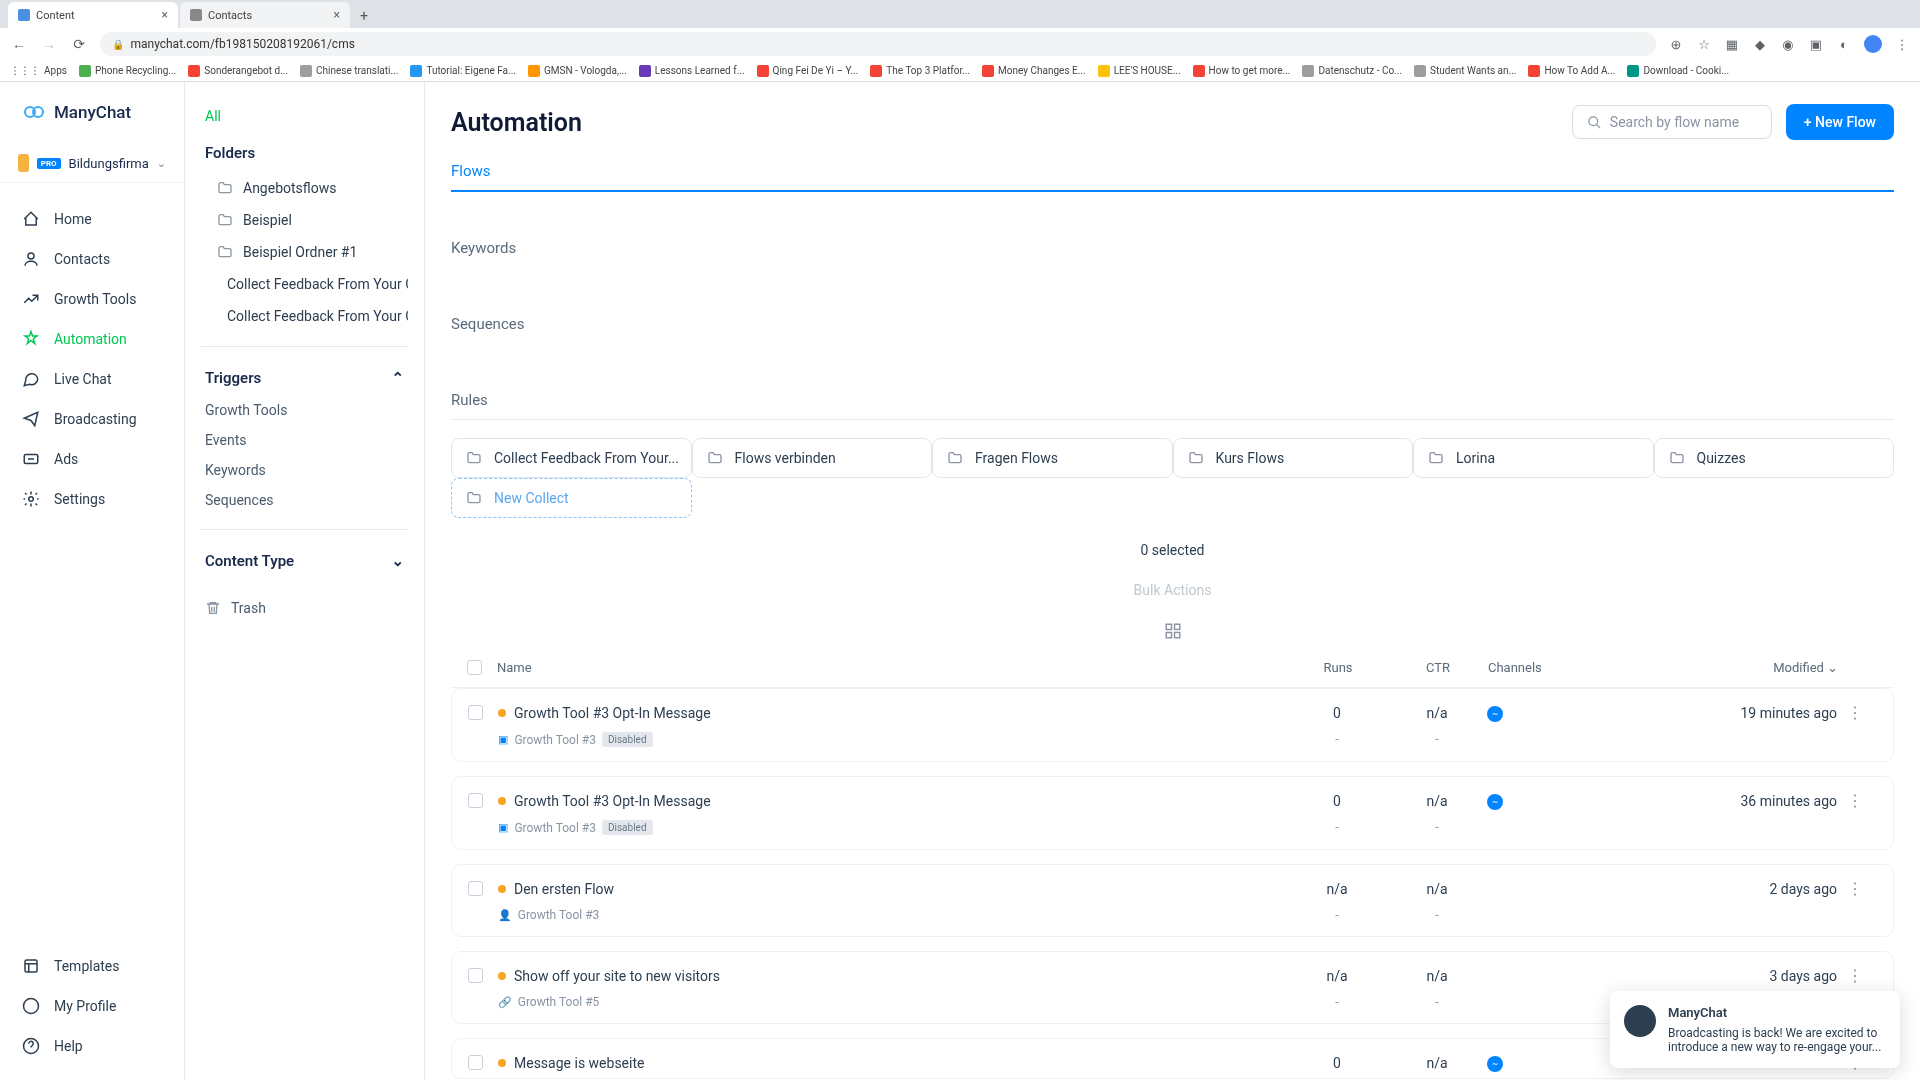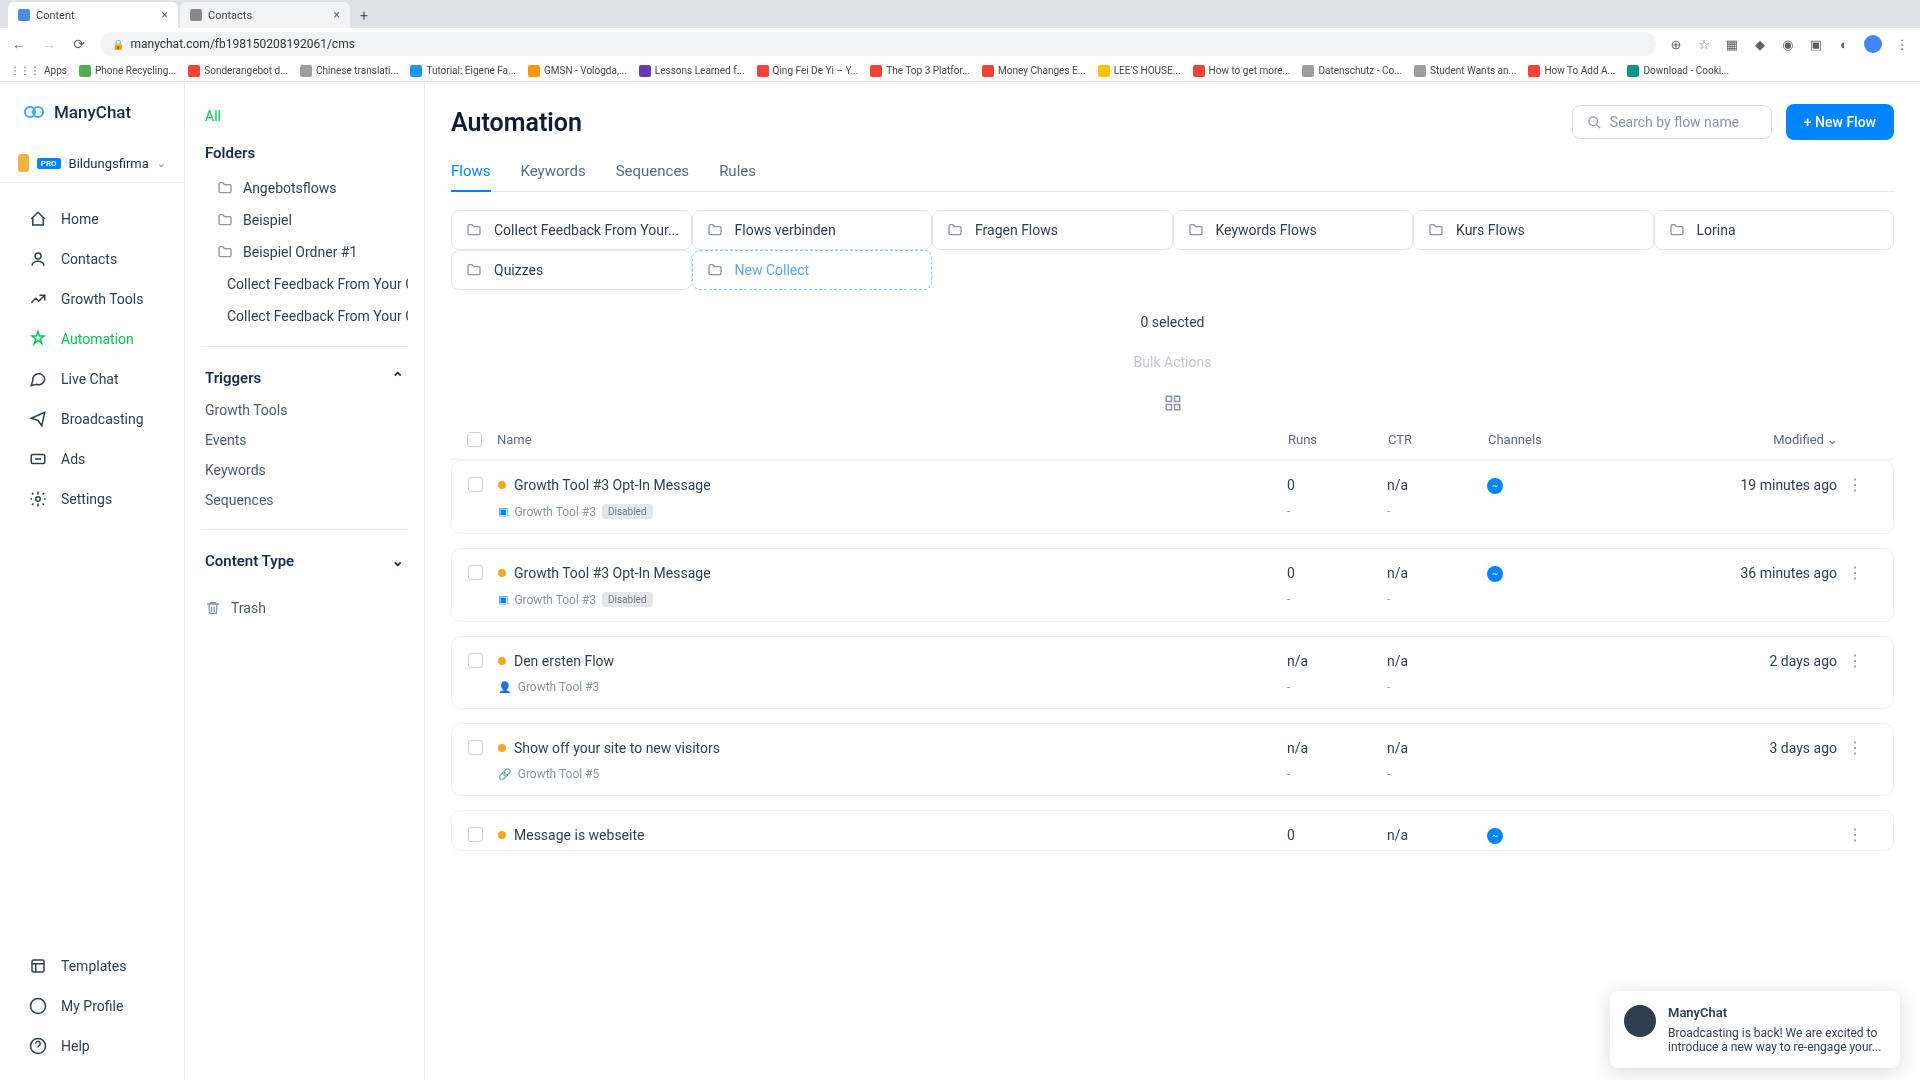"Flows" .tabs { flex-direction: none -> column; gap: 30px -> 42px }
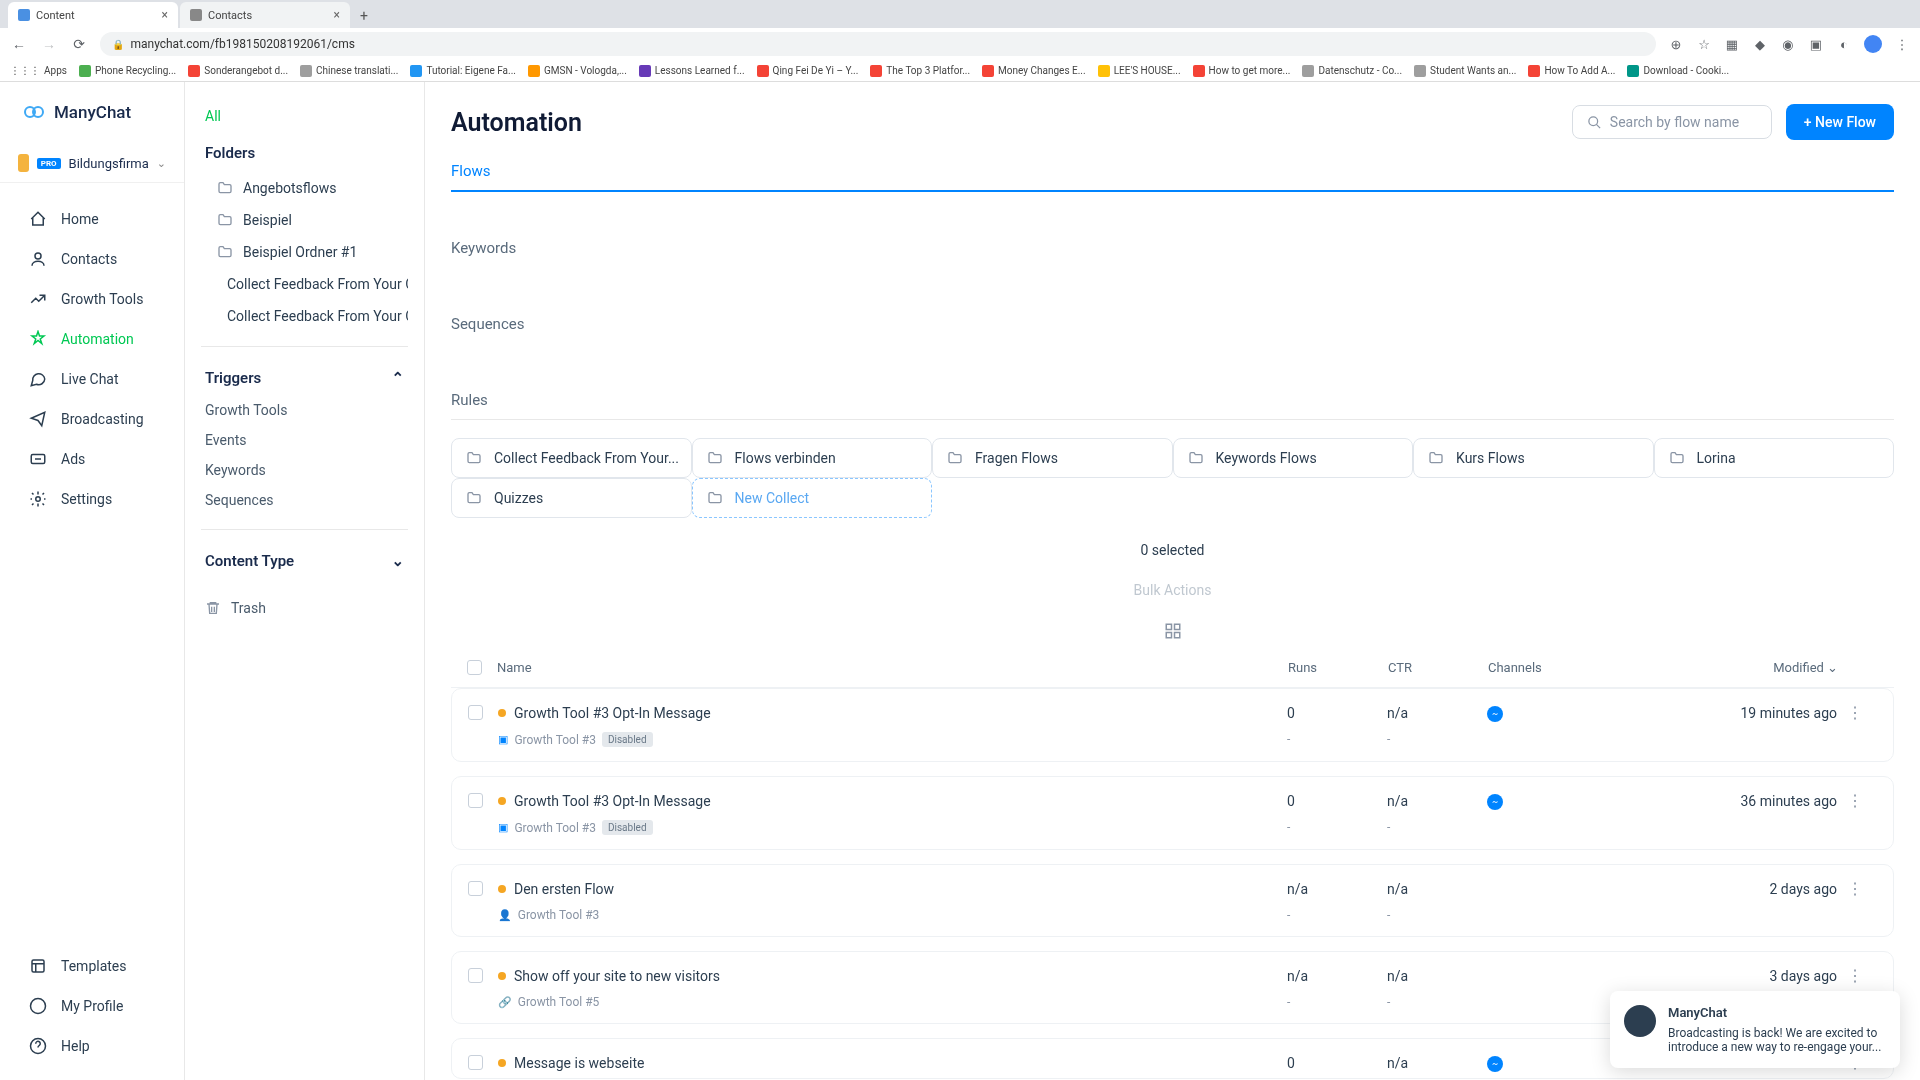"Home" .nav-item { padding: 11px 29px -> 11px 22px }
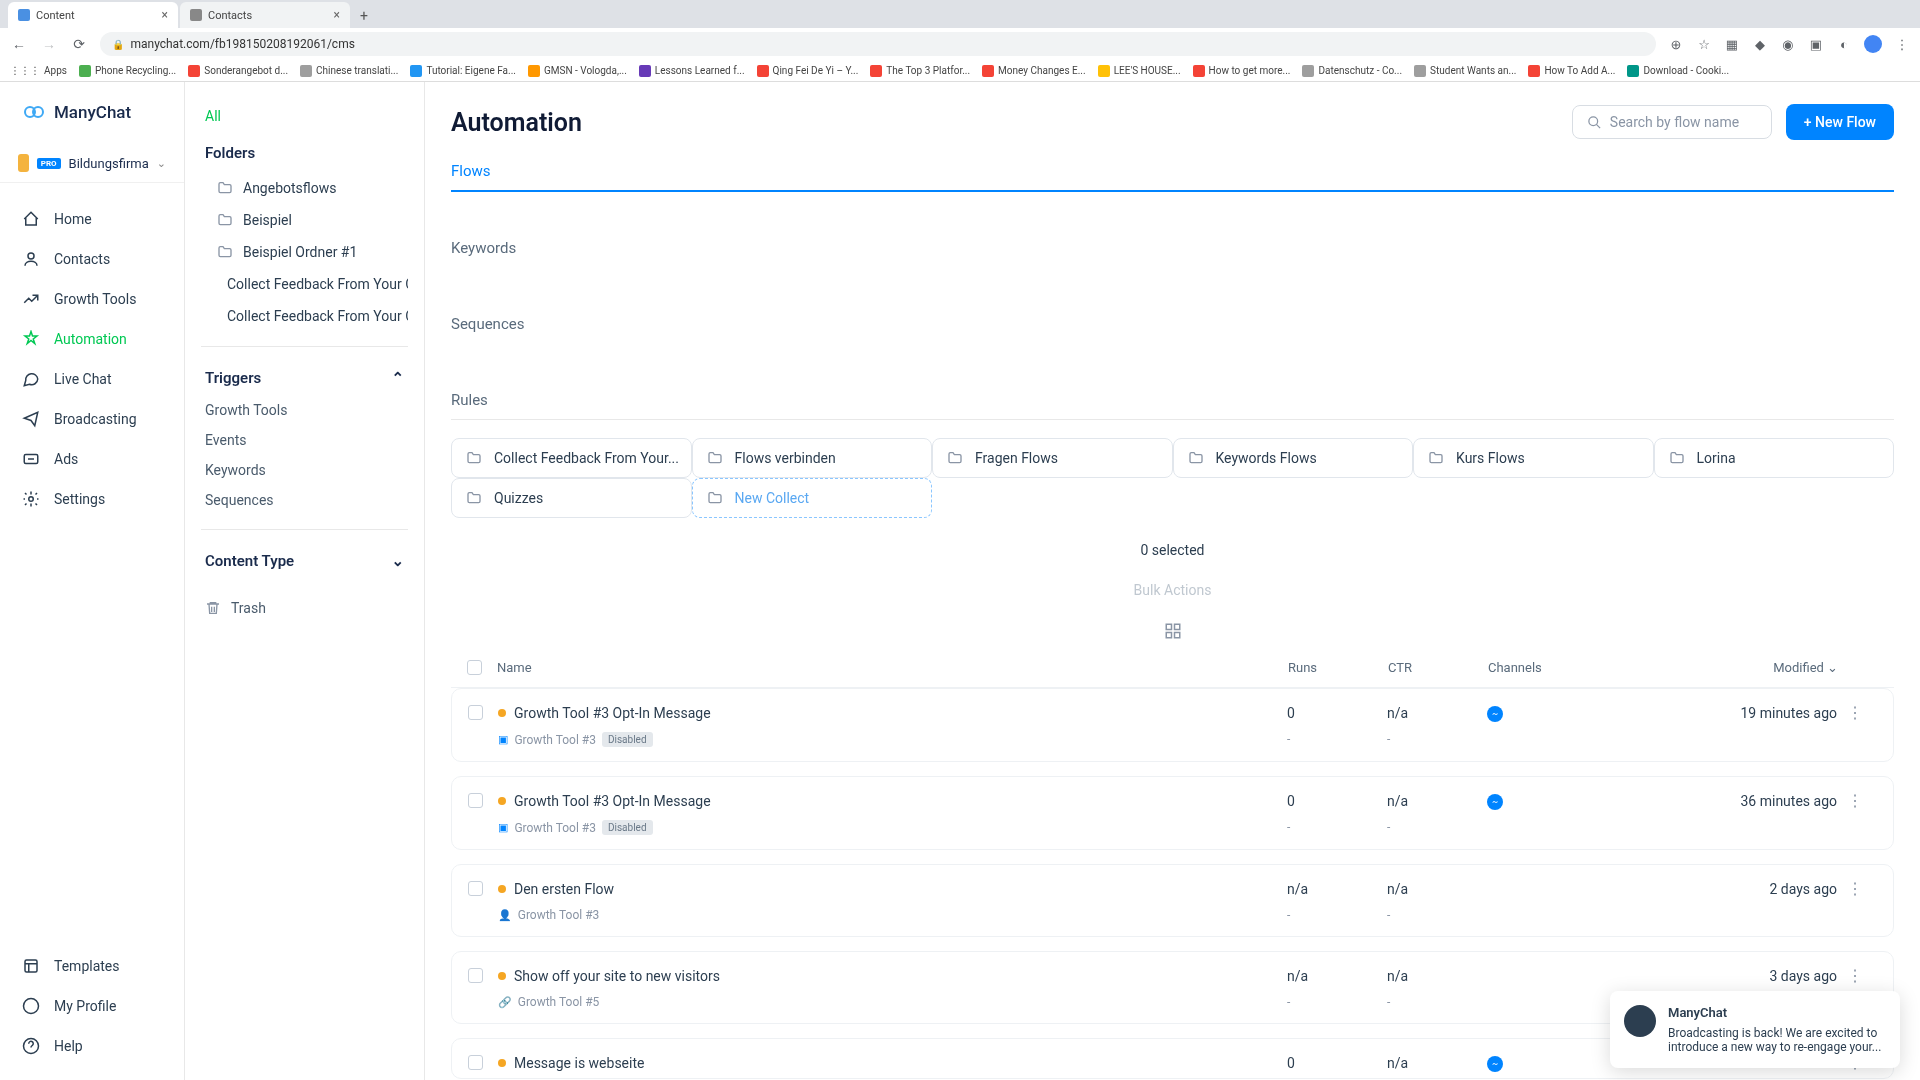"Keywords Flows" div.folder-card { html: <div> <span> <svg> <path></path> </svg> </span> <span>Keywords Flows</span> </div> -> none }
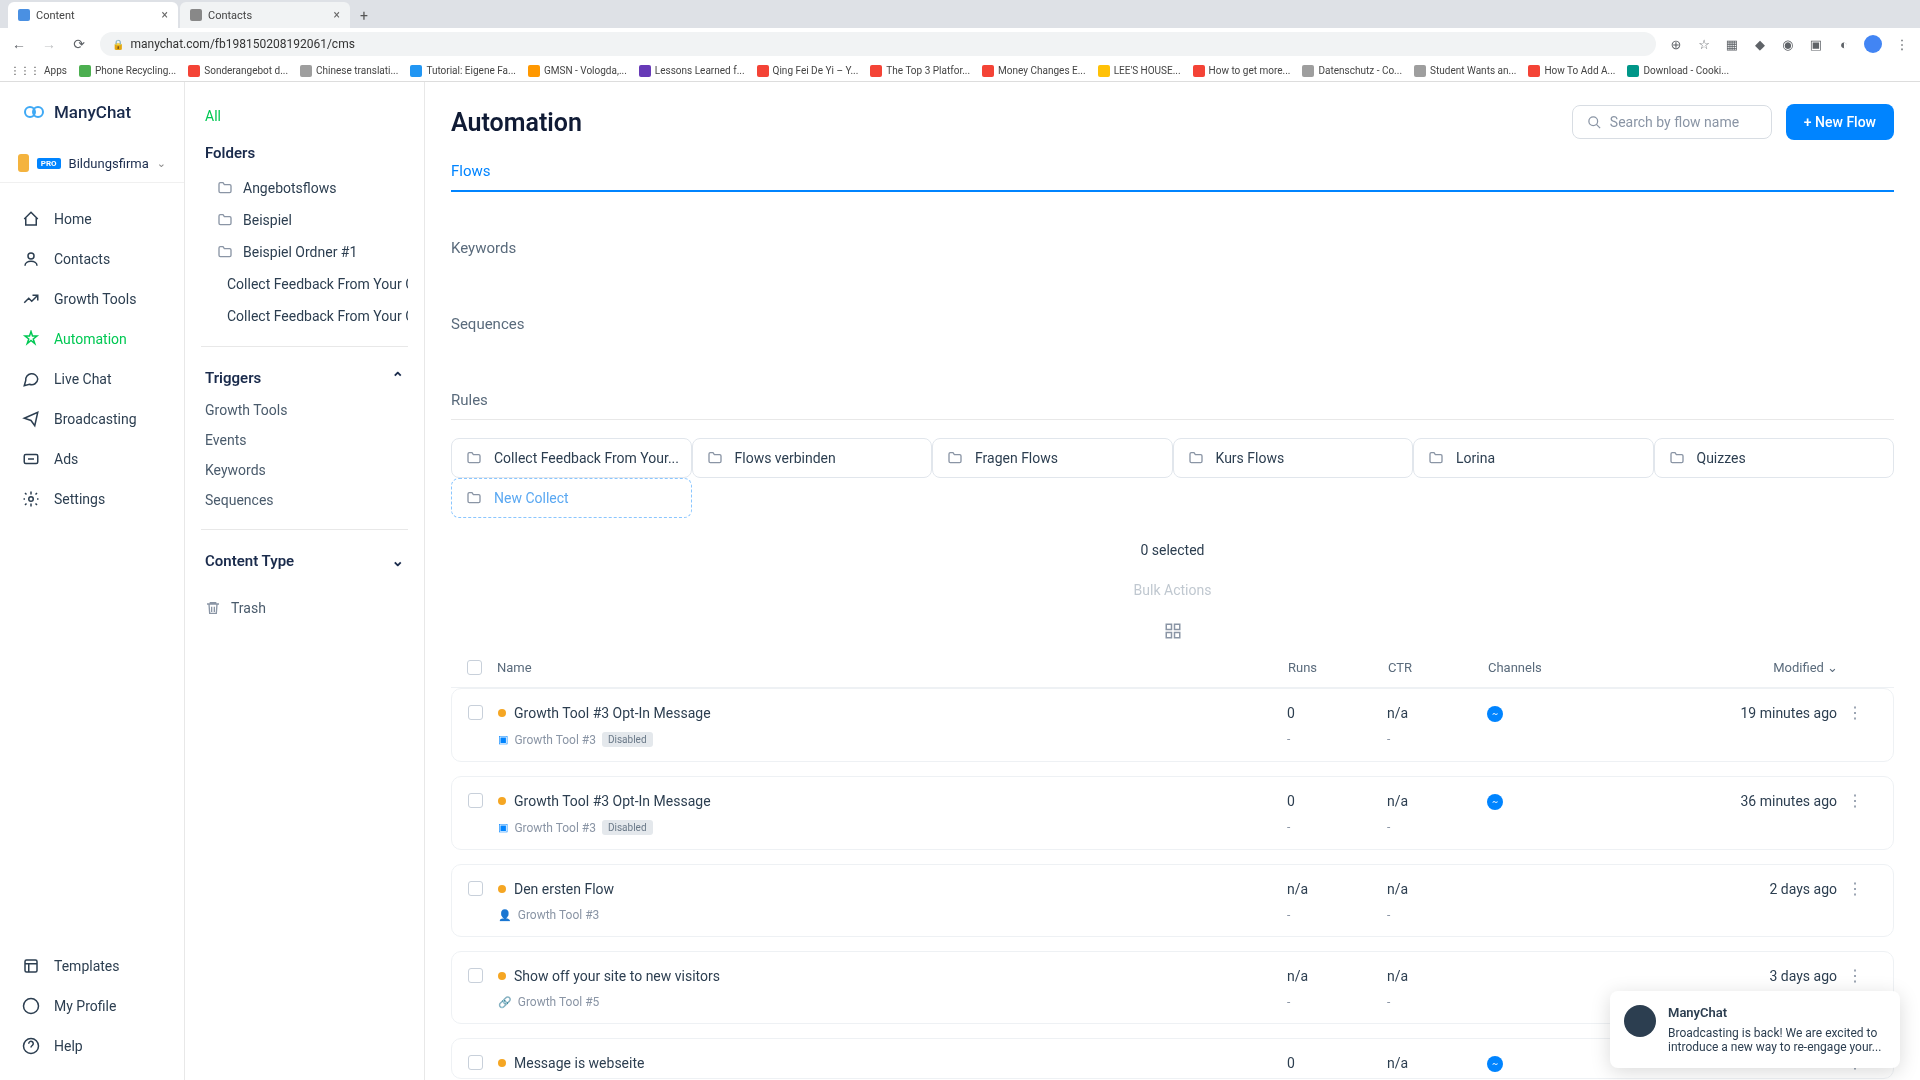"Runs" .col-center { text-align: left -> center }
